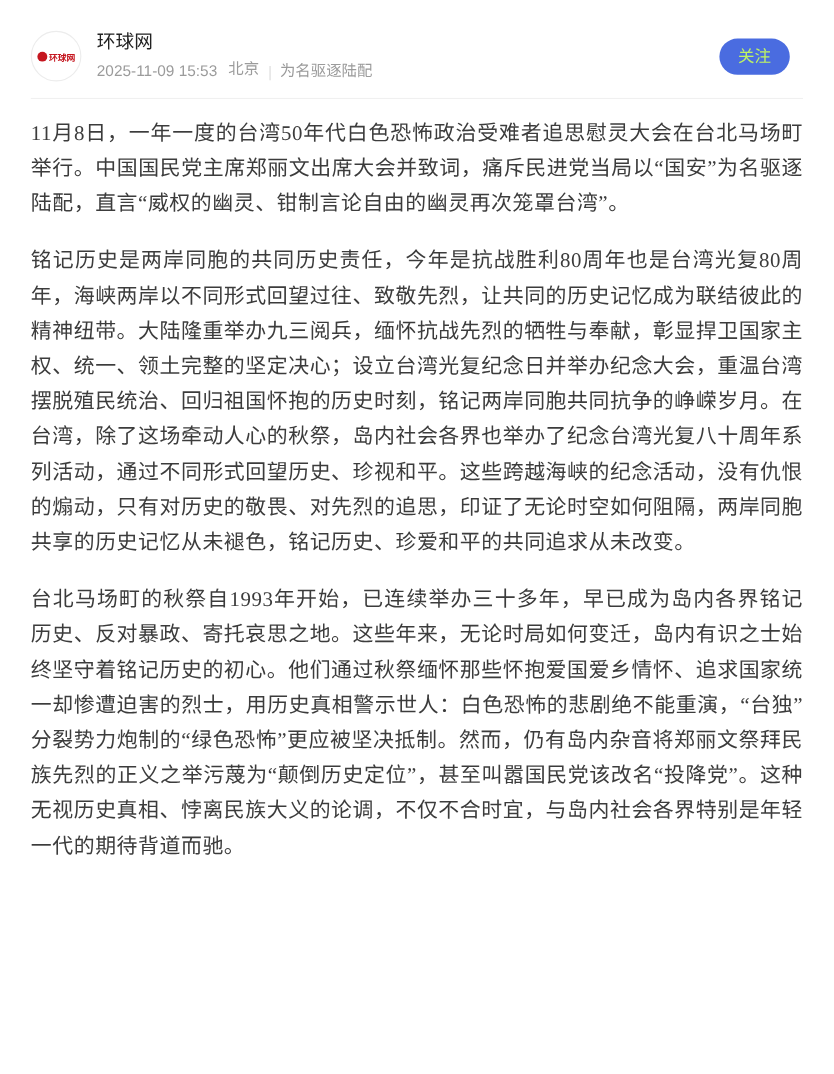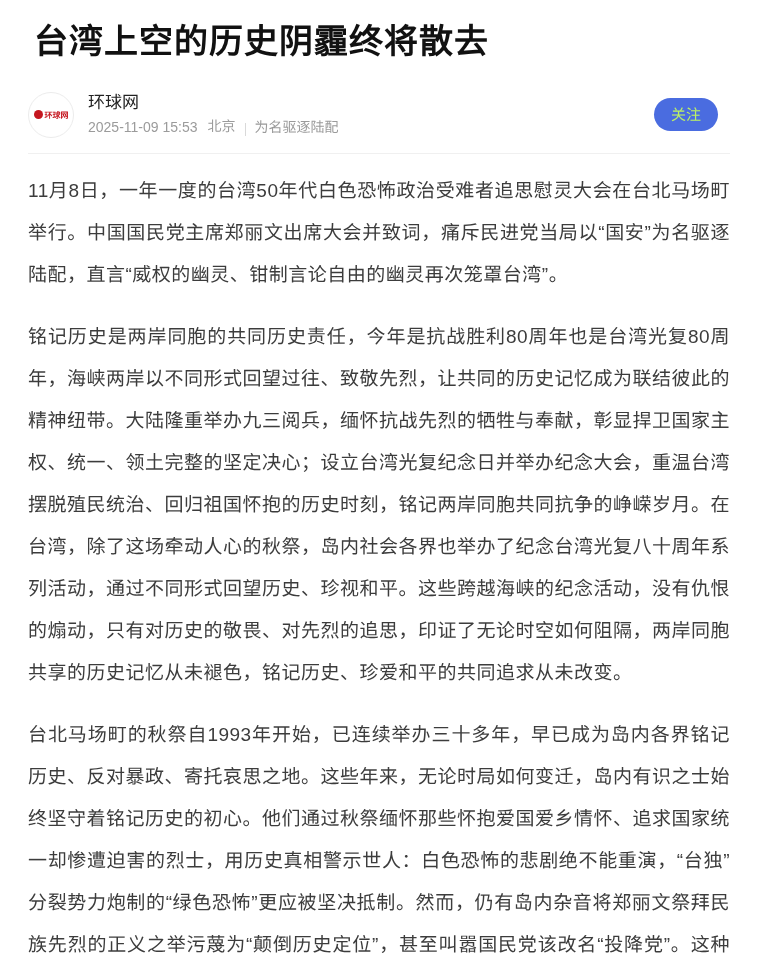"台湾上空的历史阴霾终将散去" h1.title { html: <h1>台湾上空的历史阴霾终将散去</h1> -> none }
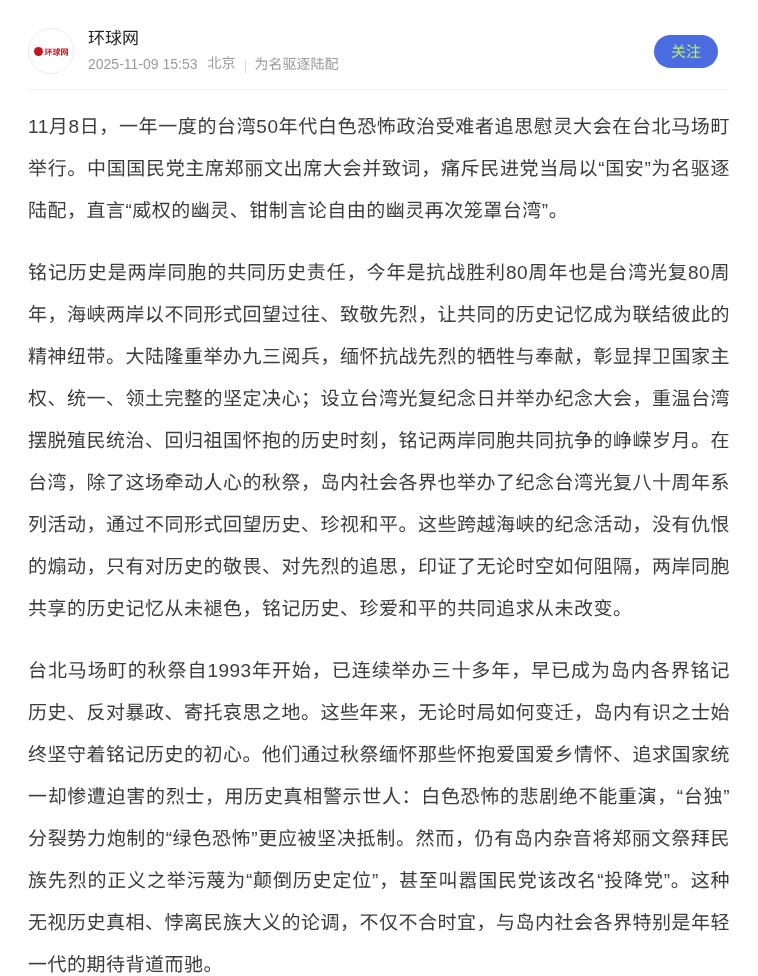"11月8日，一年一度的台湾50年代白色恐怖政治受难者追思慰灵大会在台北马场町举行" .article p { font-family: none -> Liberation Serif, serif; line-height: 42px -> 32px }
